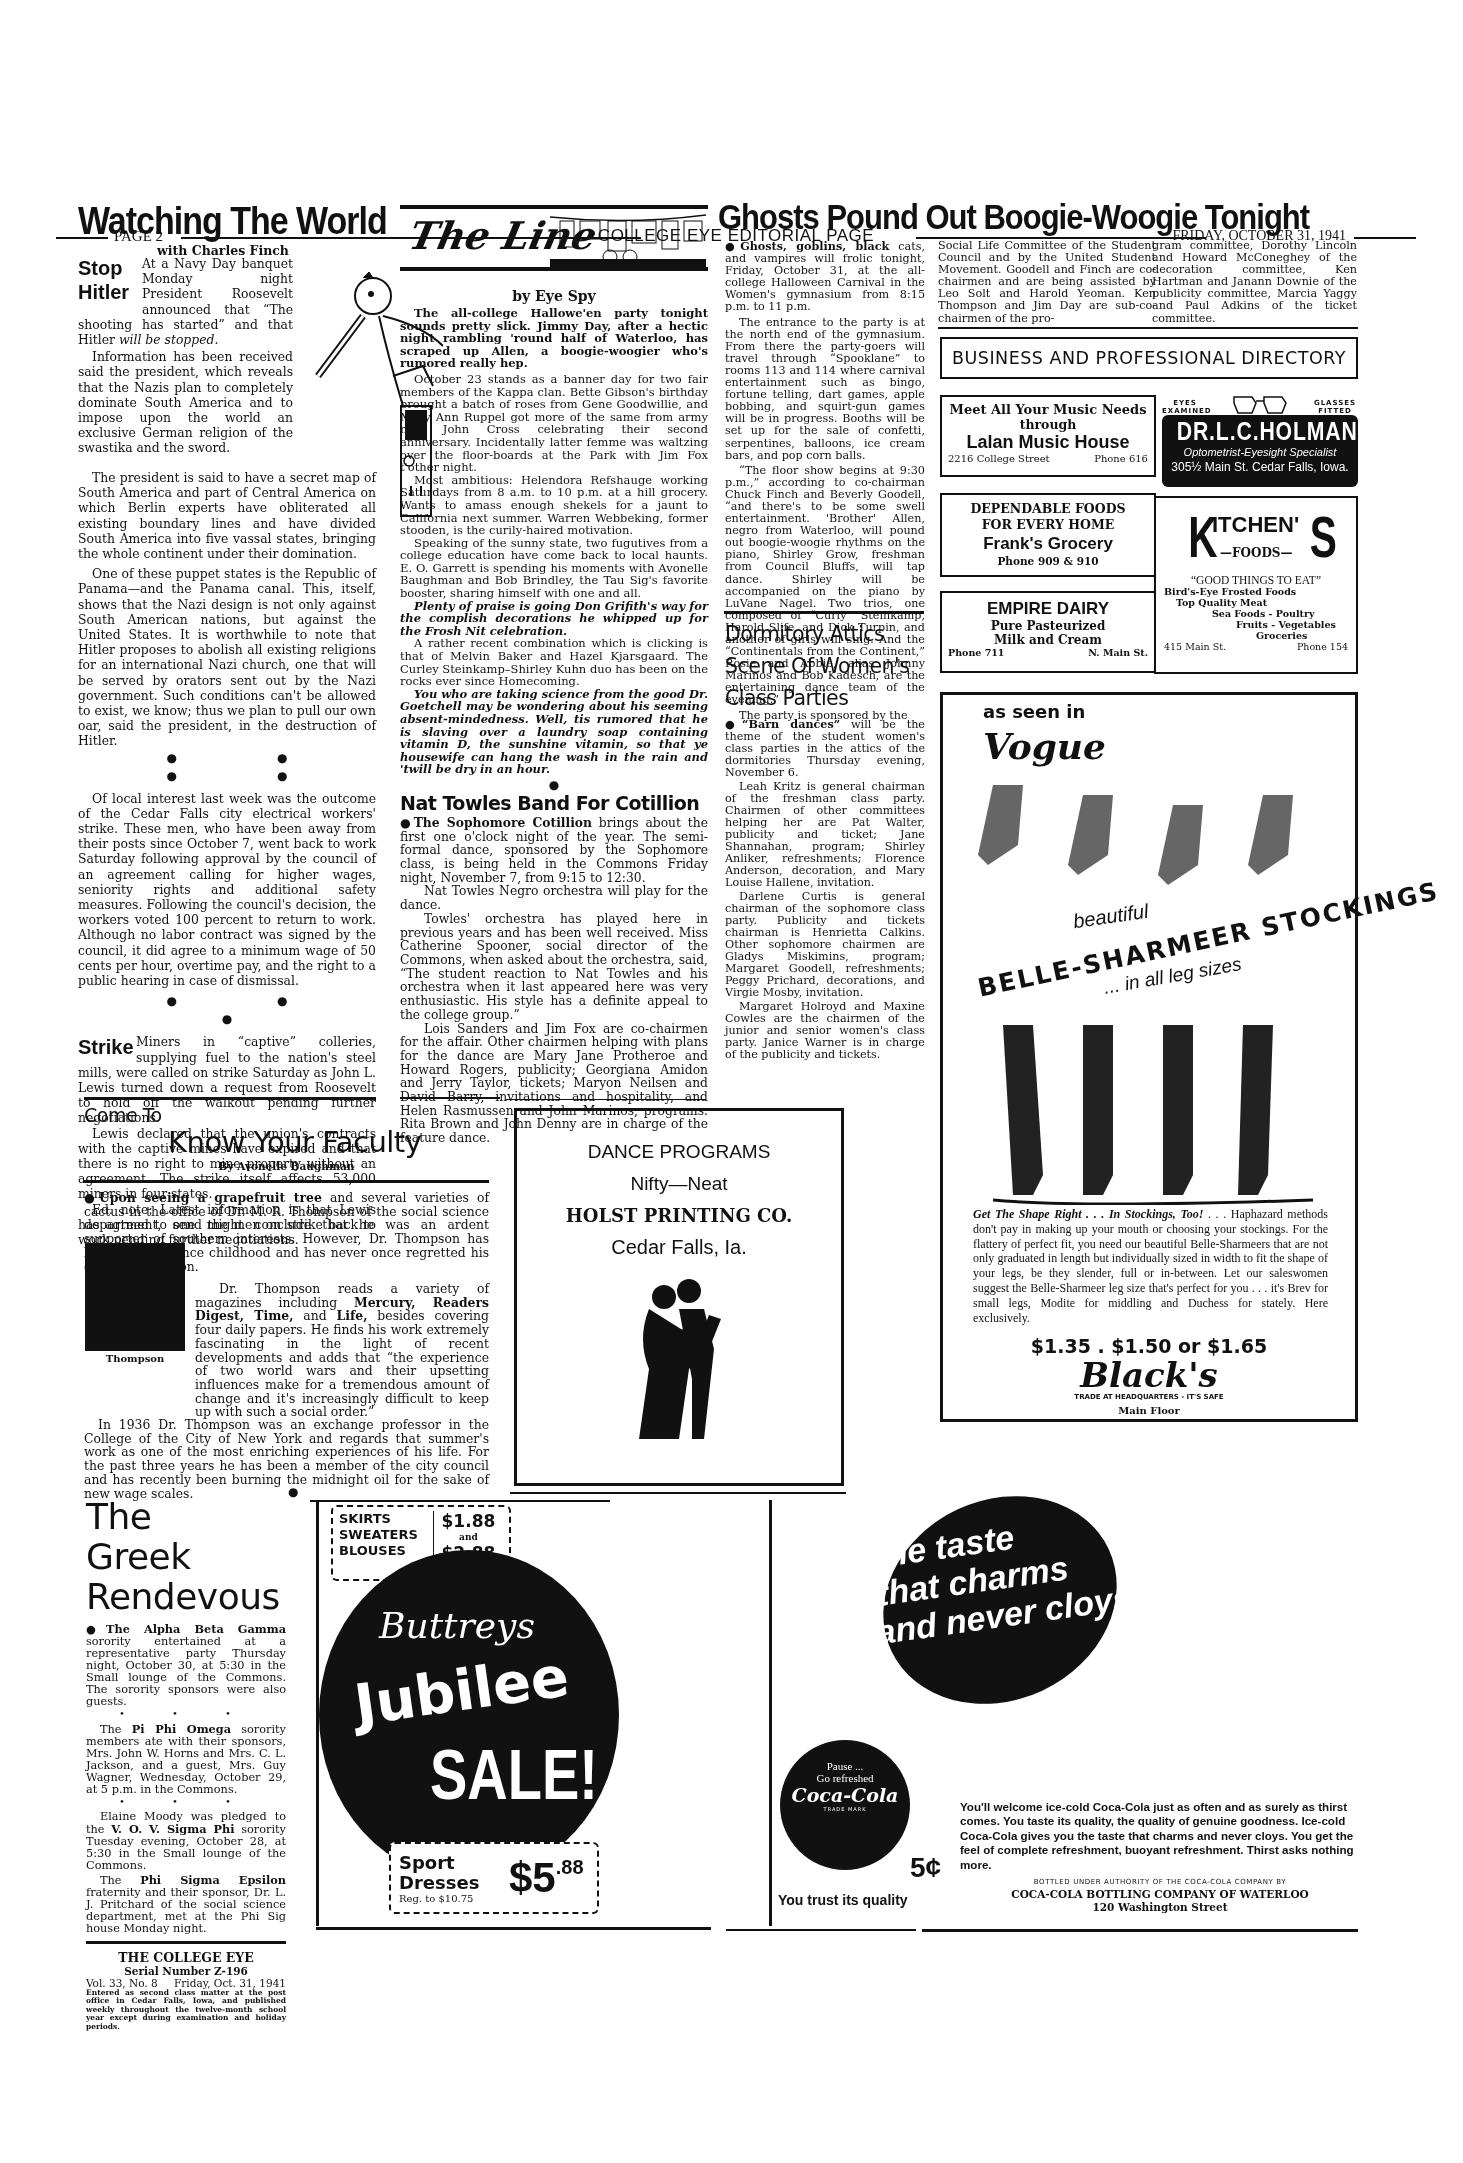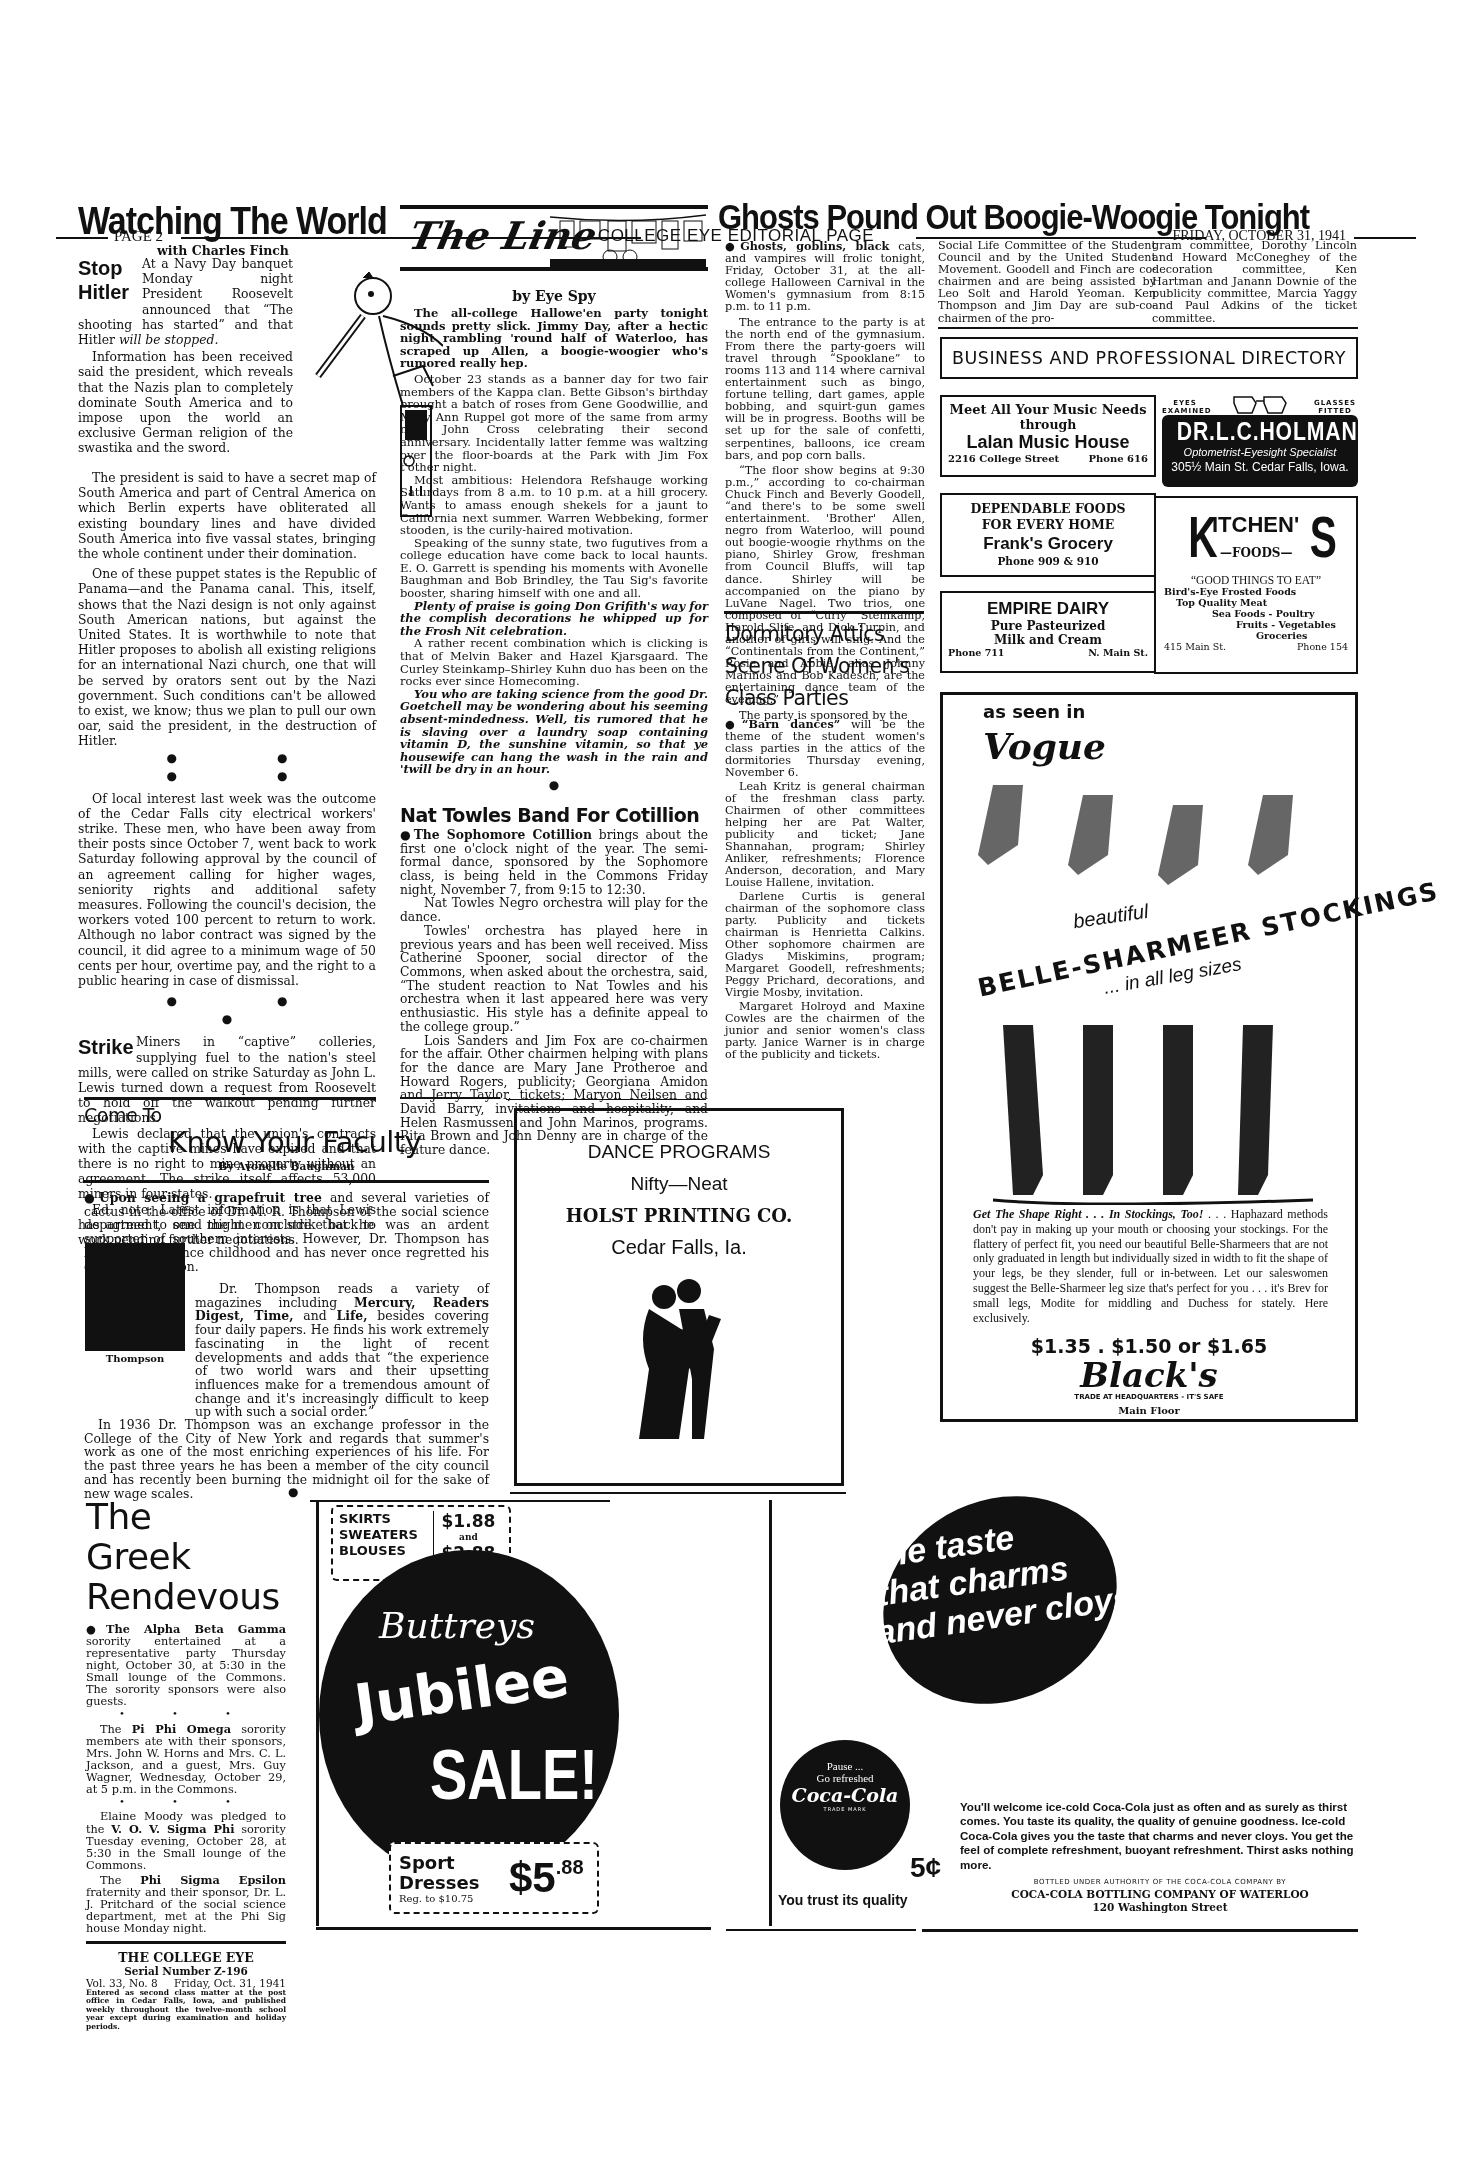"2216 College Street" div { font-weight: bold -> normal }
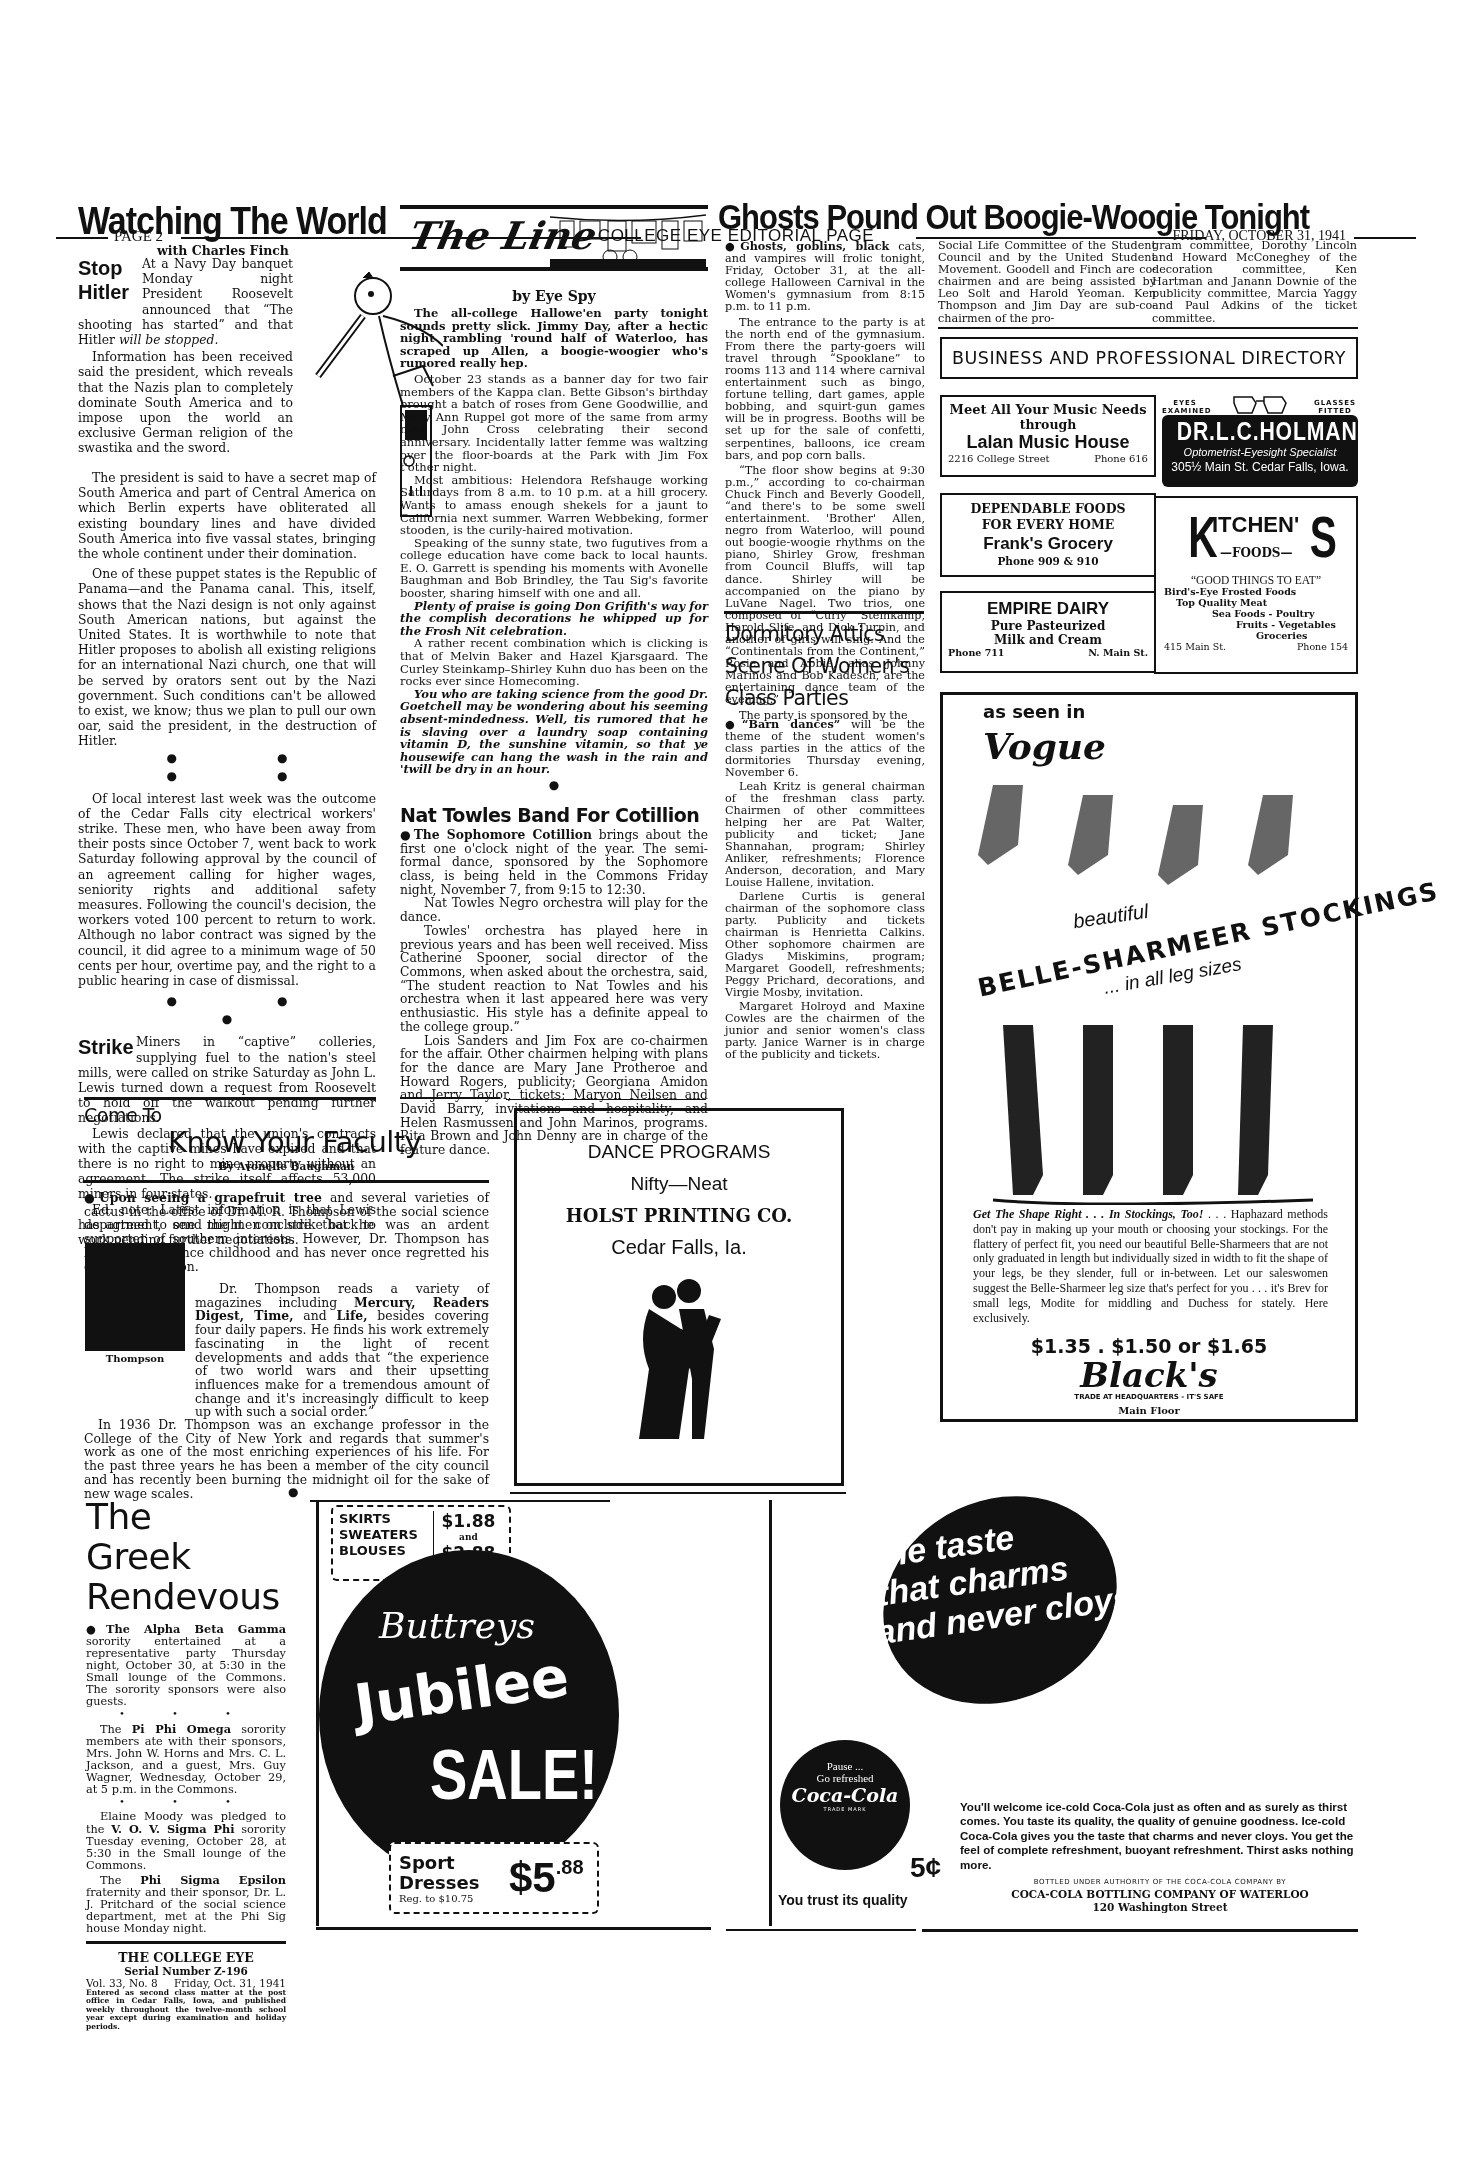"Nat Towles Band For Cotillion" div.h2 { margin-top: 12px -> 0 }
